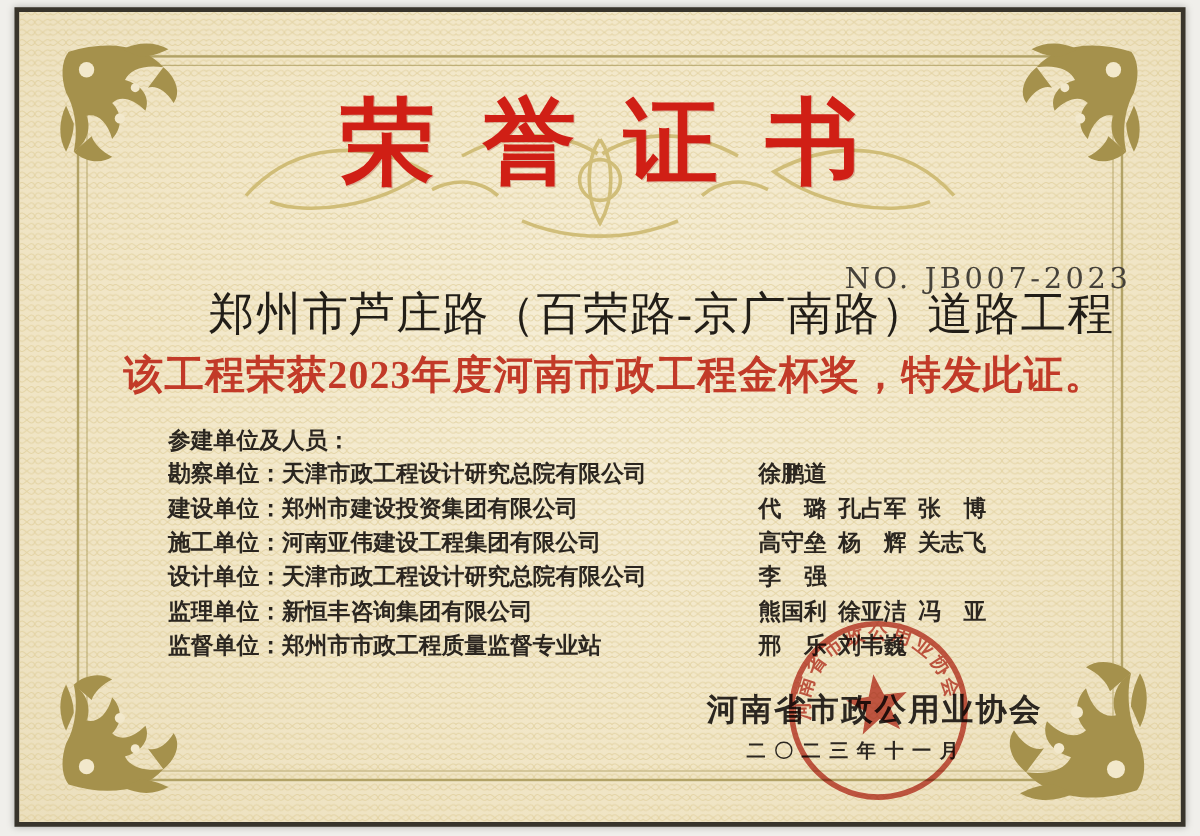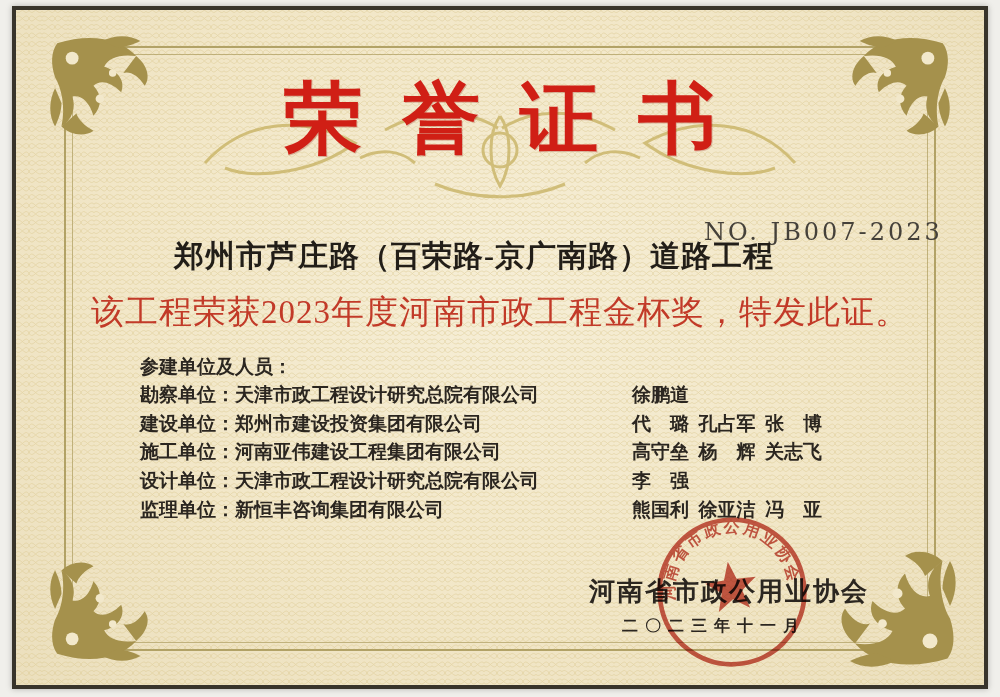"郑州市芦庄路（百荣路-京广南路）道路工程" .project { font-size: 30px -> 38px; font-weight: bold -> normal }
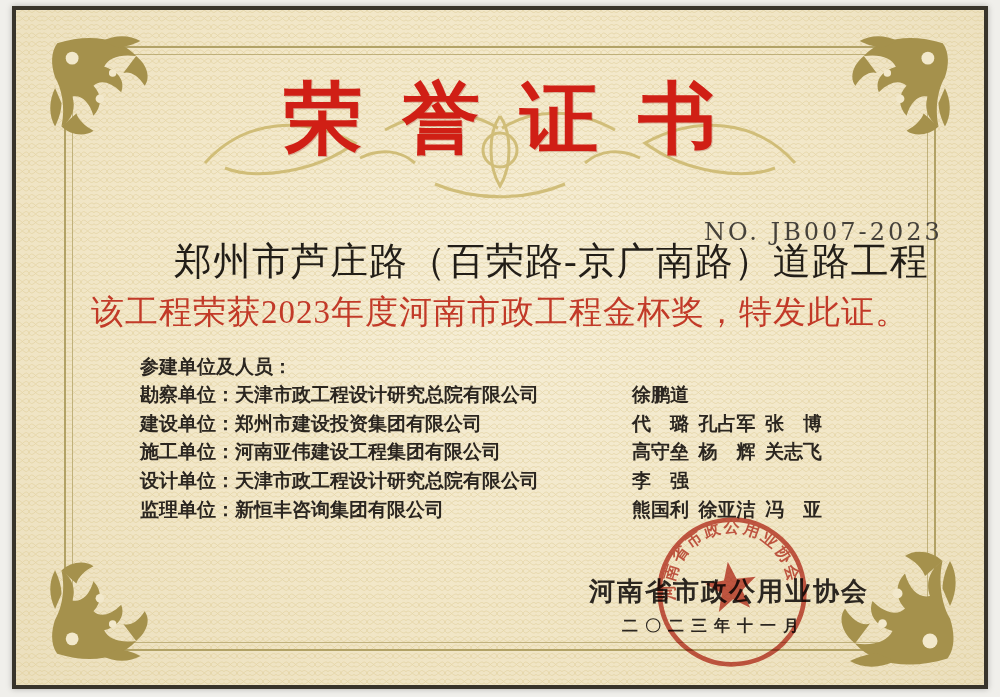"该工程荣获2023年度河南市政工程金杯奖，特发此证。" .award { font-weight: normal -> bold; left: 0 -> 12px }
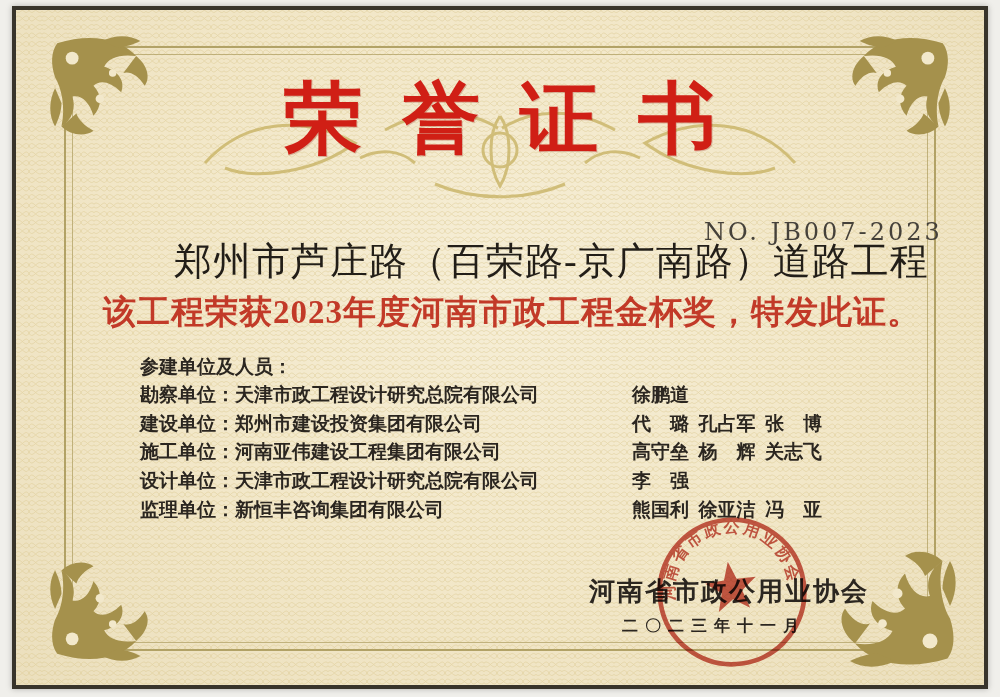"监督单位：郑州市市政工程质量监督专业站" div.row { html: none -> <div> <span><span>监督单位：</span><span>郑州市市政工程质量监督专业站</span></span> <span>邢 乐 刘韦巍</span> </div> }
